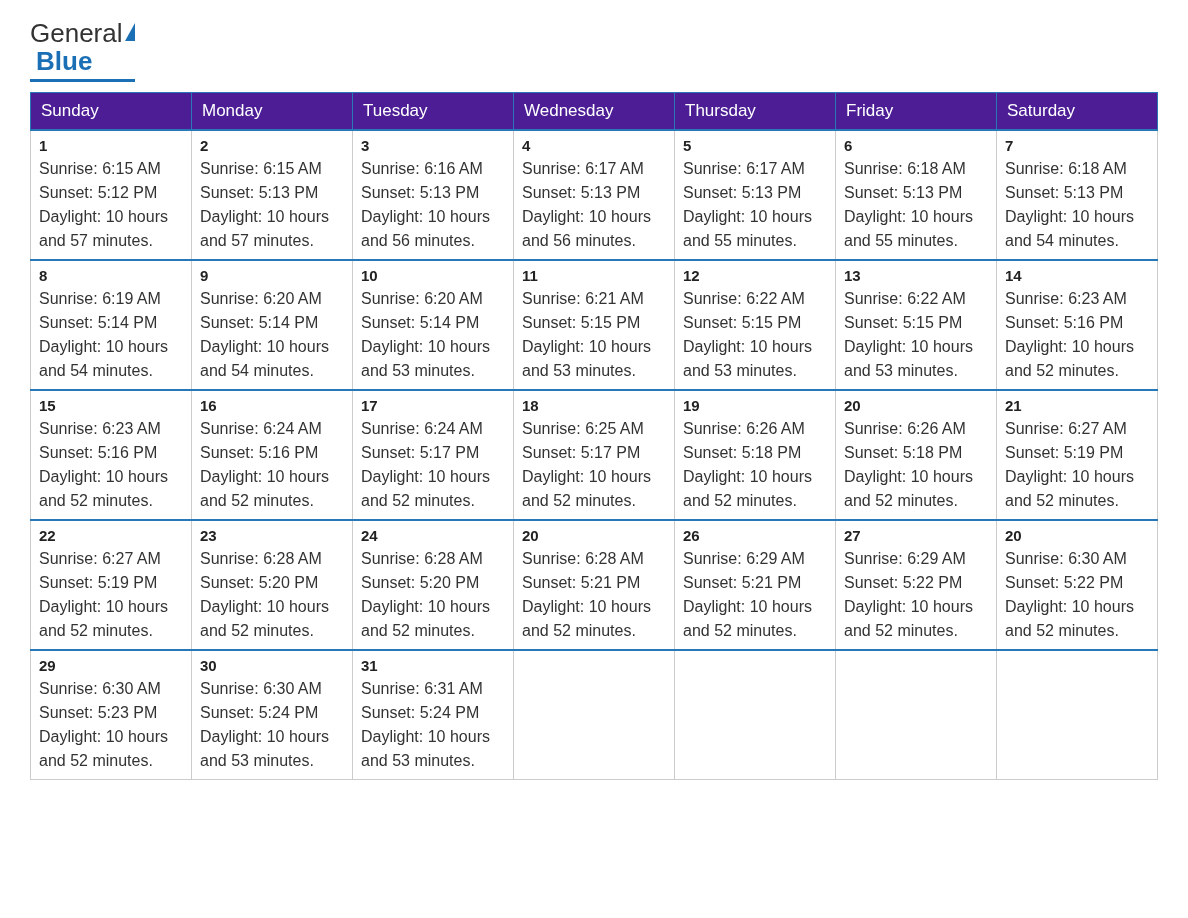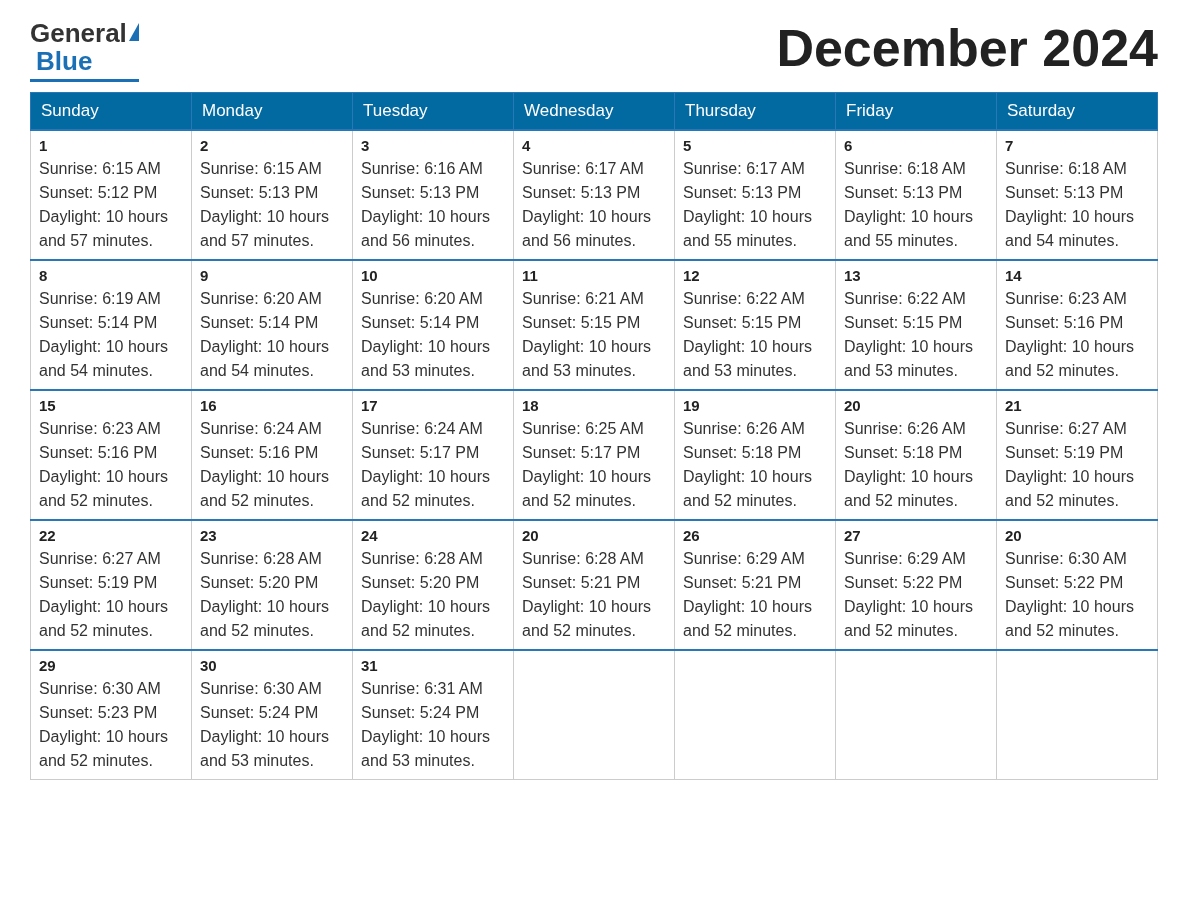"General" .logo-text { font-weight: bold -> normal }
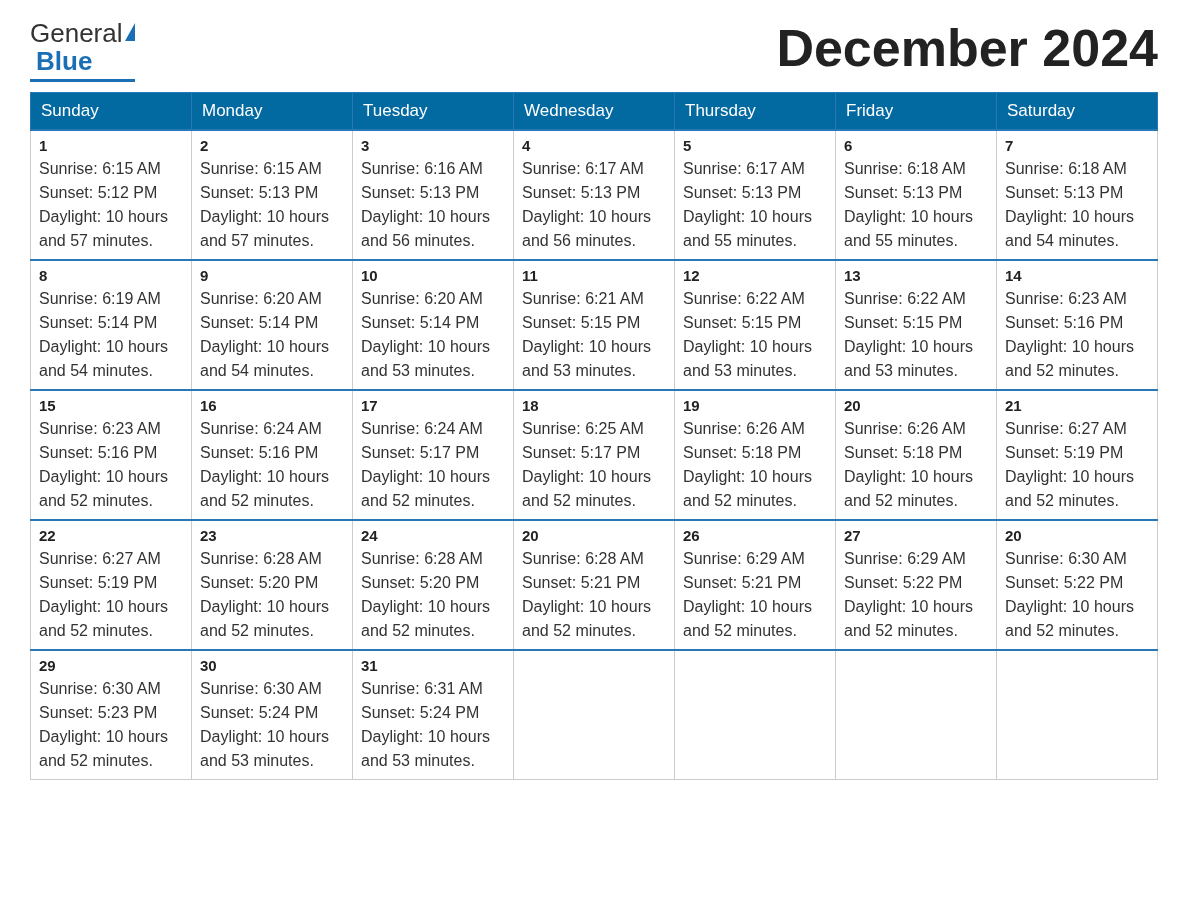"December 2024" div.month-title { html: <div>December 2024</div> -> none }
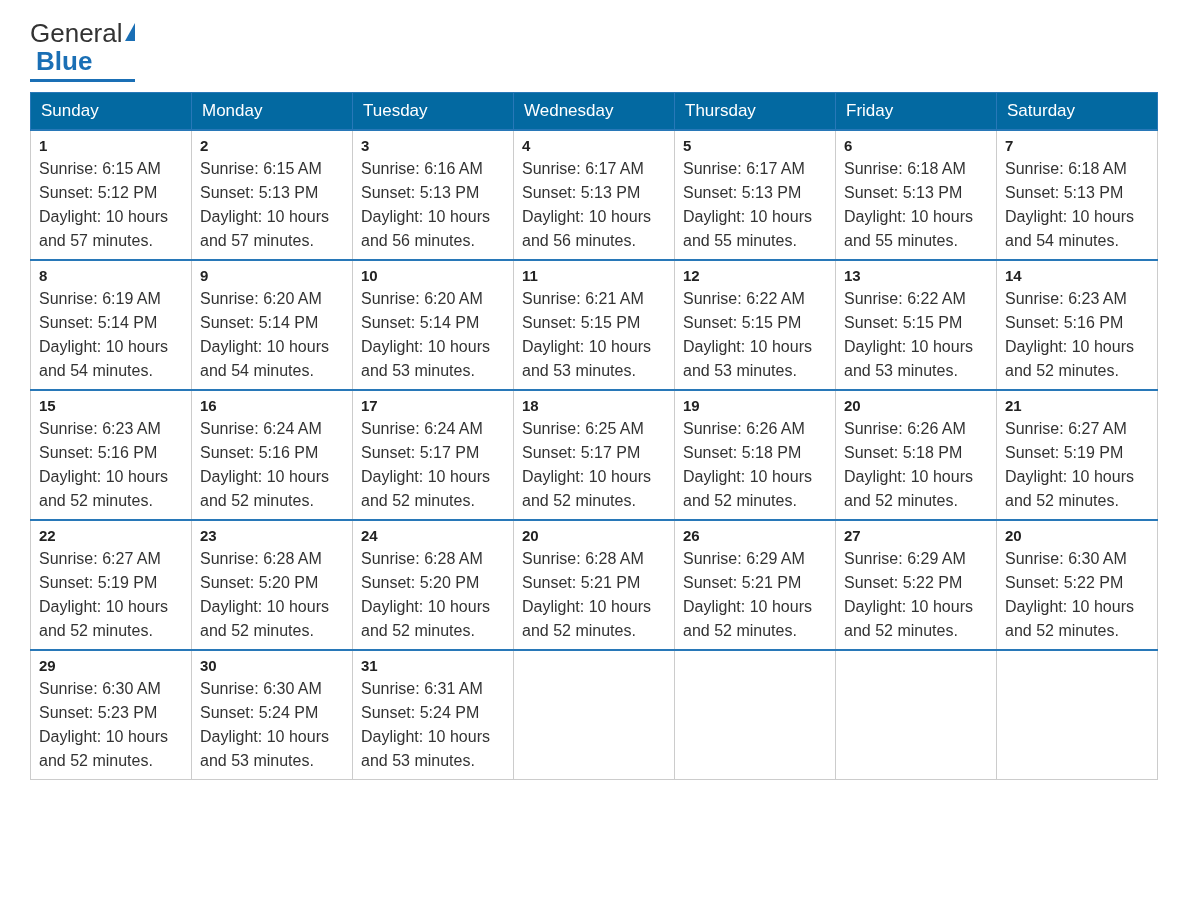"Sunday" .calendar-table th { background: #0369a1 -> #4c1d95 }
